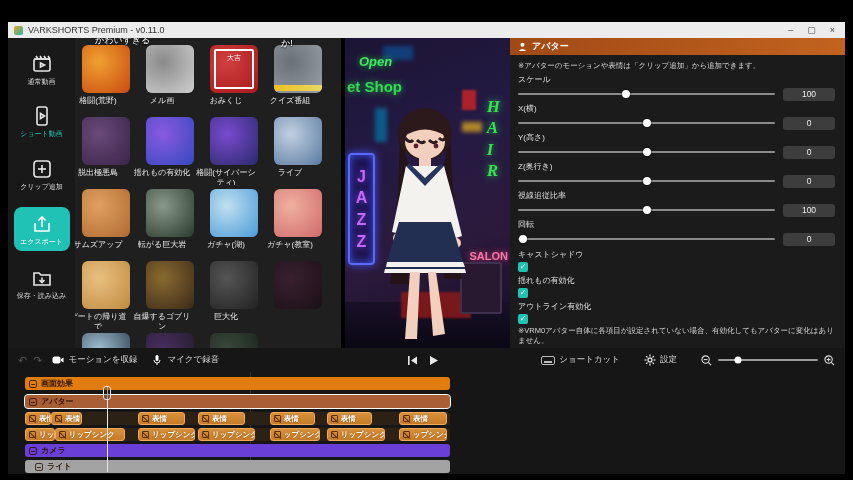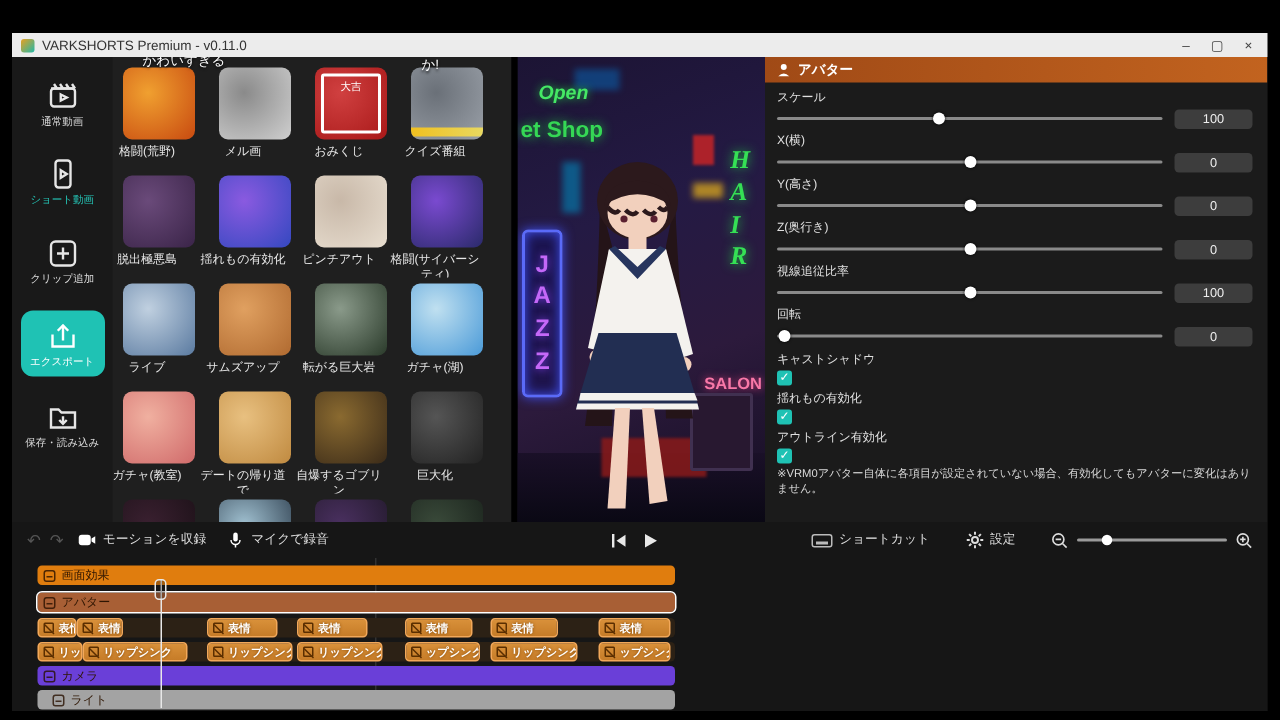"※アバターのモーションや表情は「クリップ追加」から追加できます。" div.pnote { html: none -> <div>※アバターのモーションや表情は「クリップ追加」から追加できます。</div> }
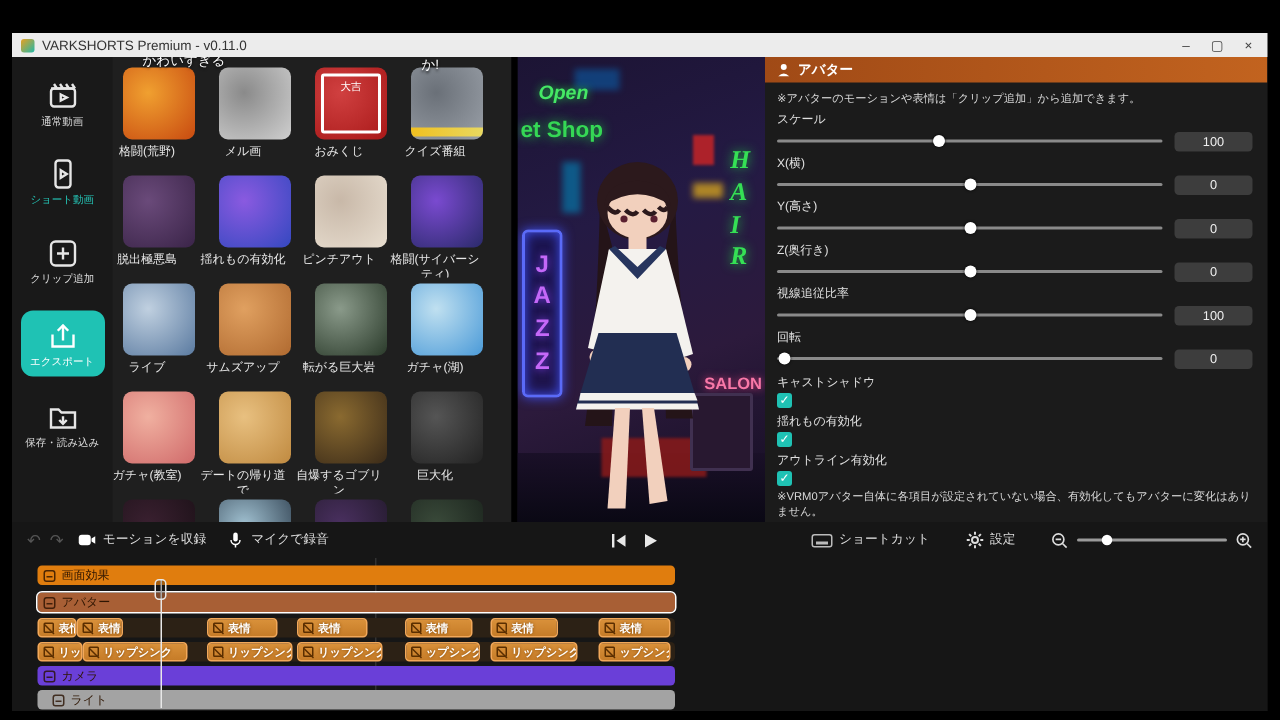"ピンチアウト" div.tile { html: <div> <div></div> <div>ピンチアウト</div> </div> -> none }
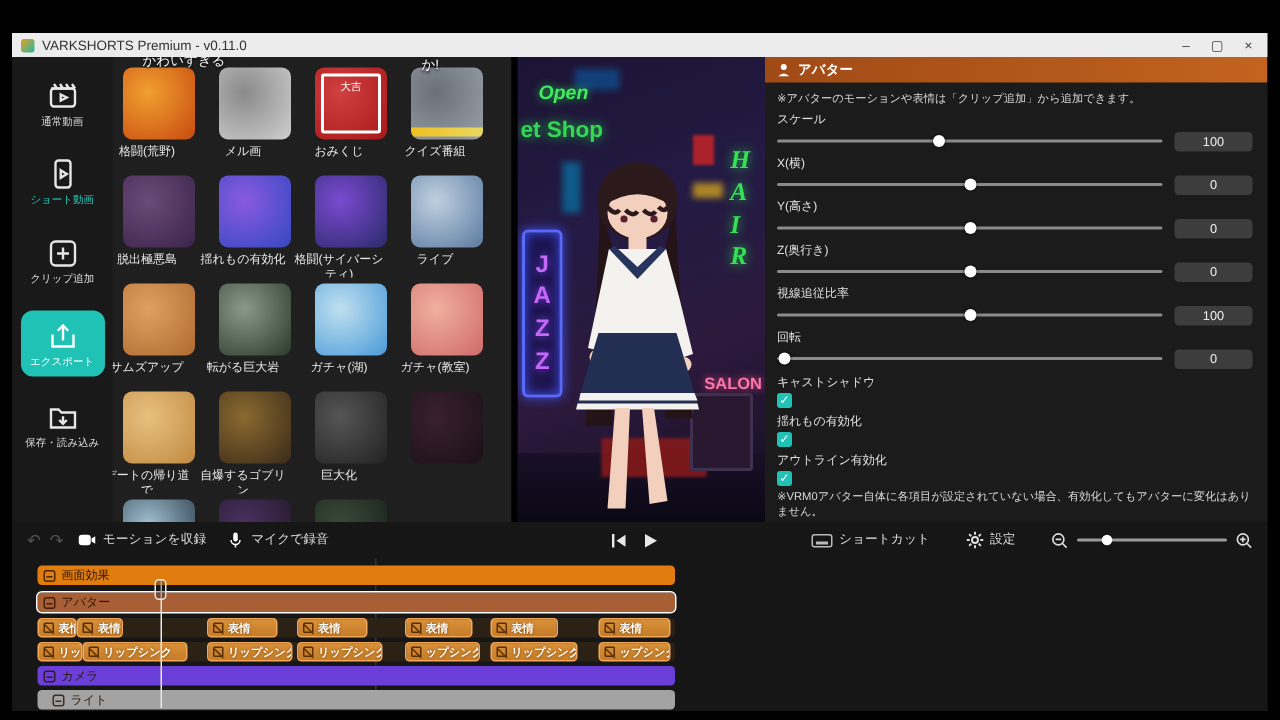"画面効果" .track .tname { font-weight: normal -> bold }
